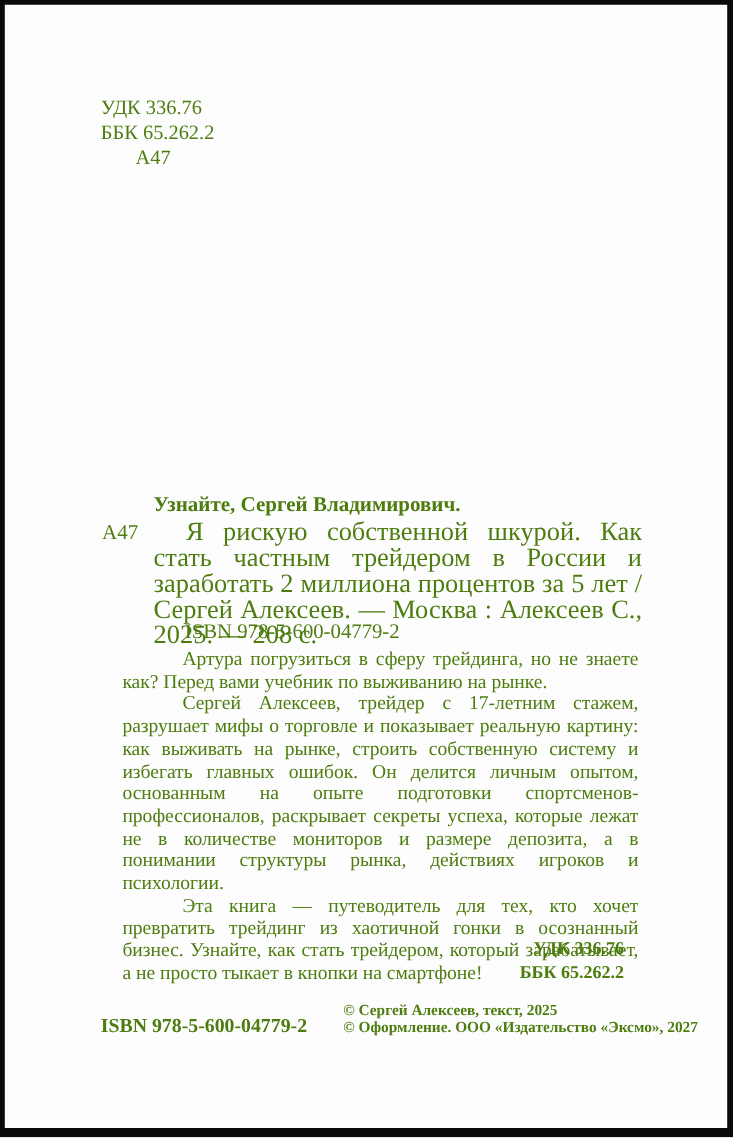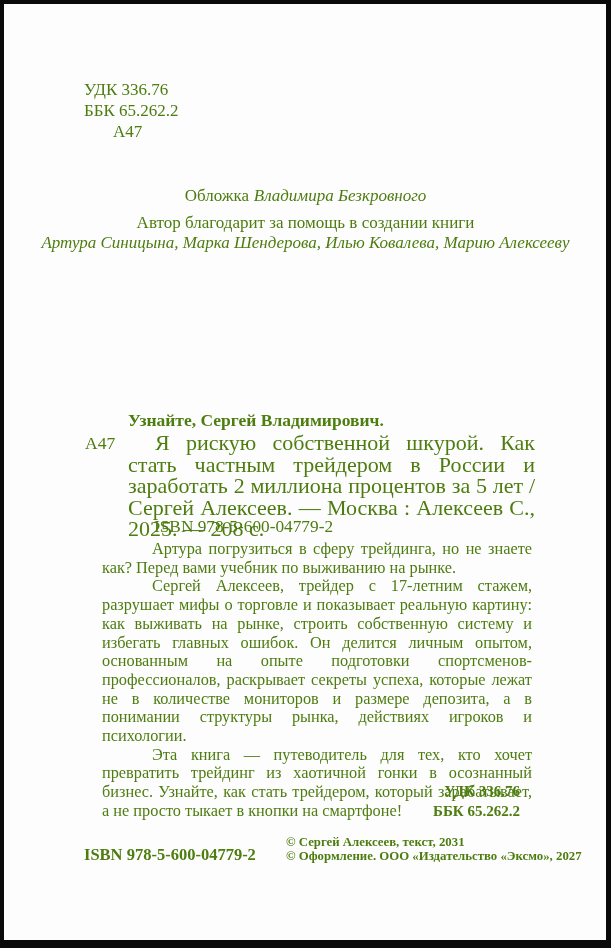"Обложка Владимира Безкровного" div.credits { html: <div> <div><span>Обложка</span><i>Владимира Безкровного</i></div> <div>Автор благодарит за помощь в создании книги</div> <div>Артура Синицына, Марка Шендерова, Илью Ковалева, Марию Алексееву</div> </div> -> none }
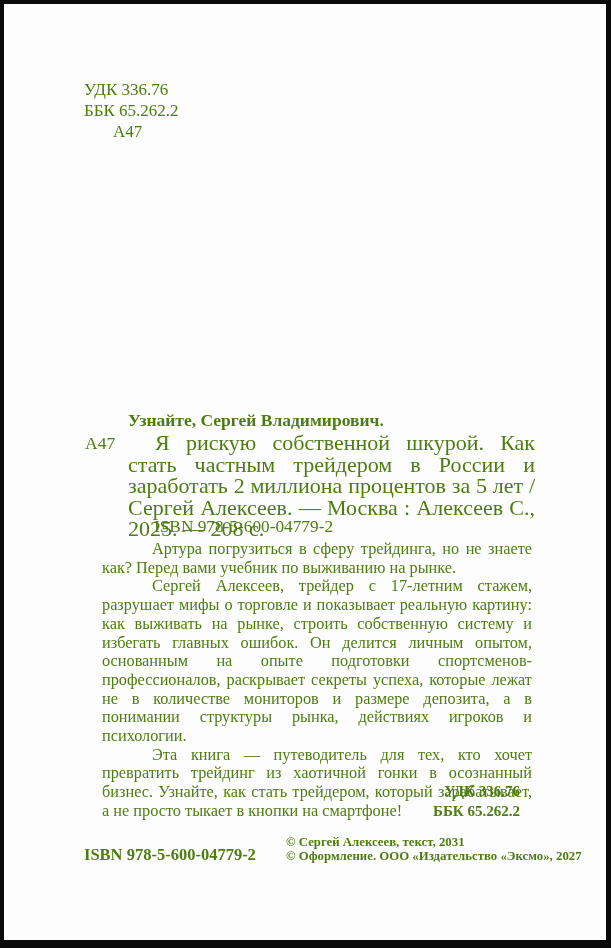"© Сергей Алексеев, текст, 2031" div { text: 2031 -> 2025 }
